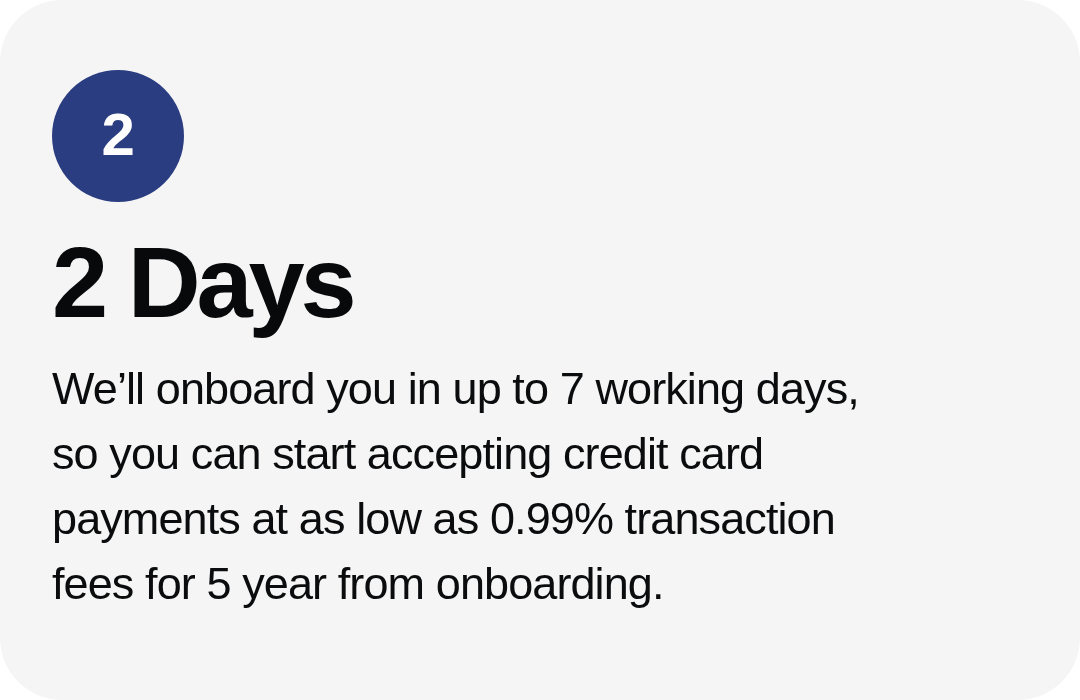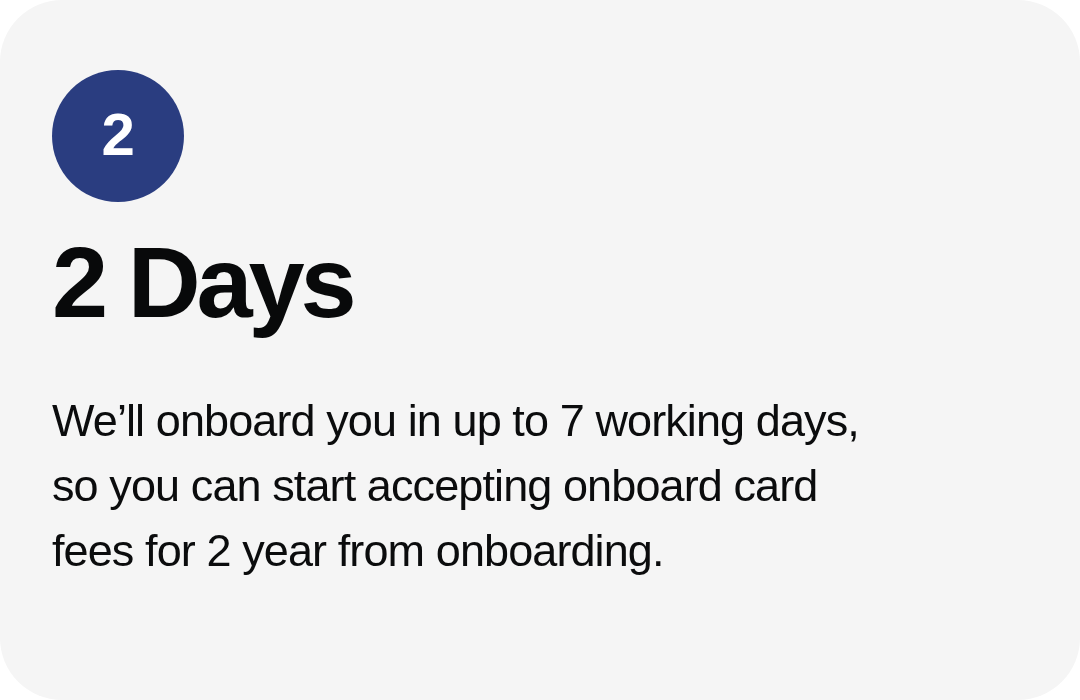"We’ll onboard you in up" .card-body { top: 388px -> 356px }
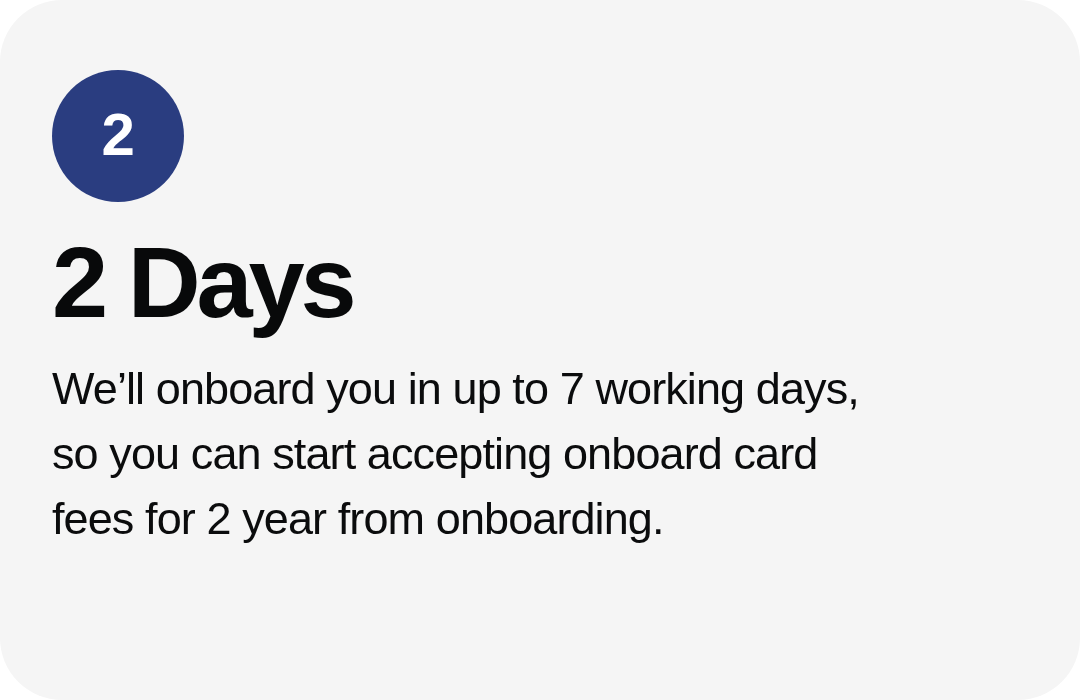"so you can start accepting" span.body-line { text: onboard -> credit }
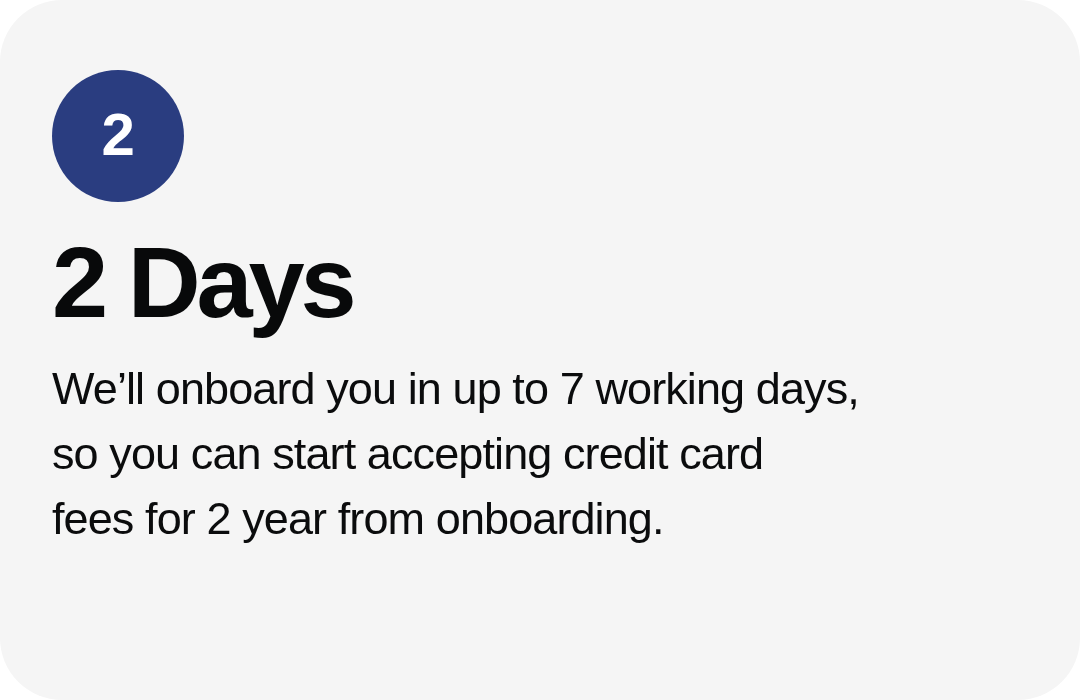"payments at as low as" span.body-line { html: none -> <span>payments at as low as 0.99% transaction</span> }
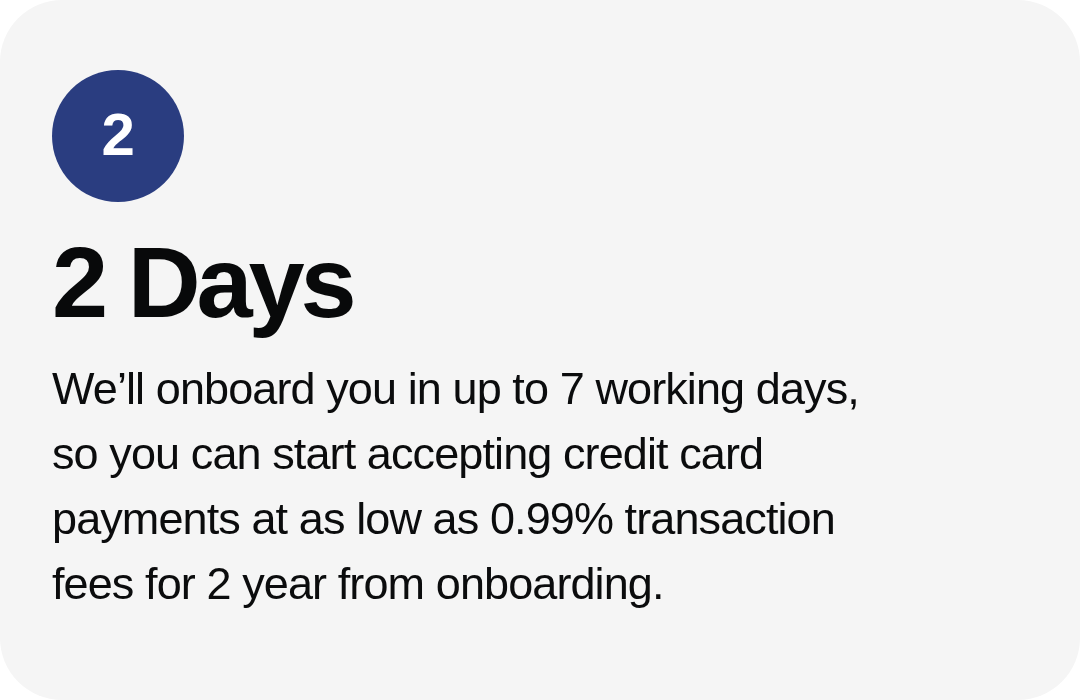"fees for 2 year from" span.body-line { text: 2 -> 5 }
